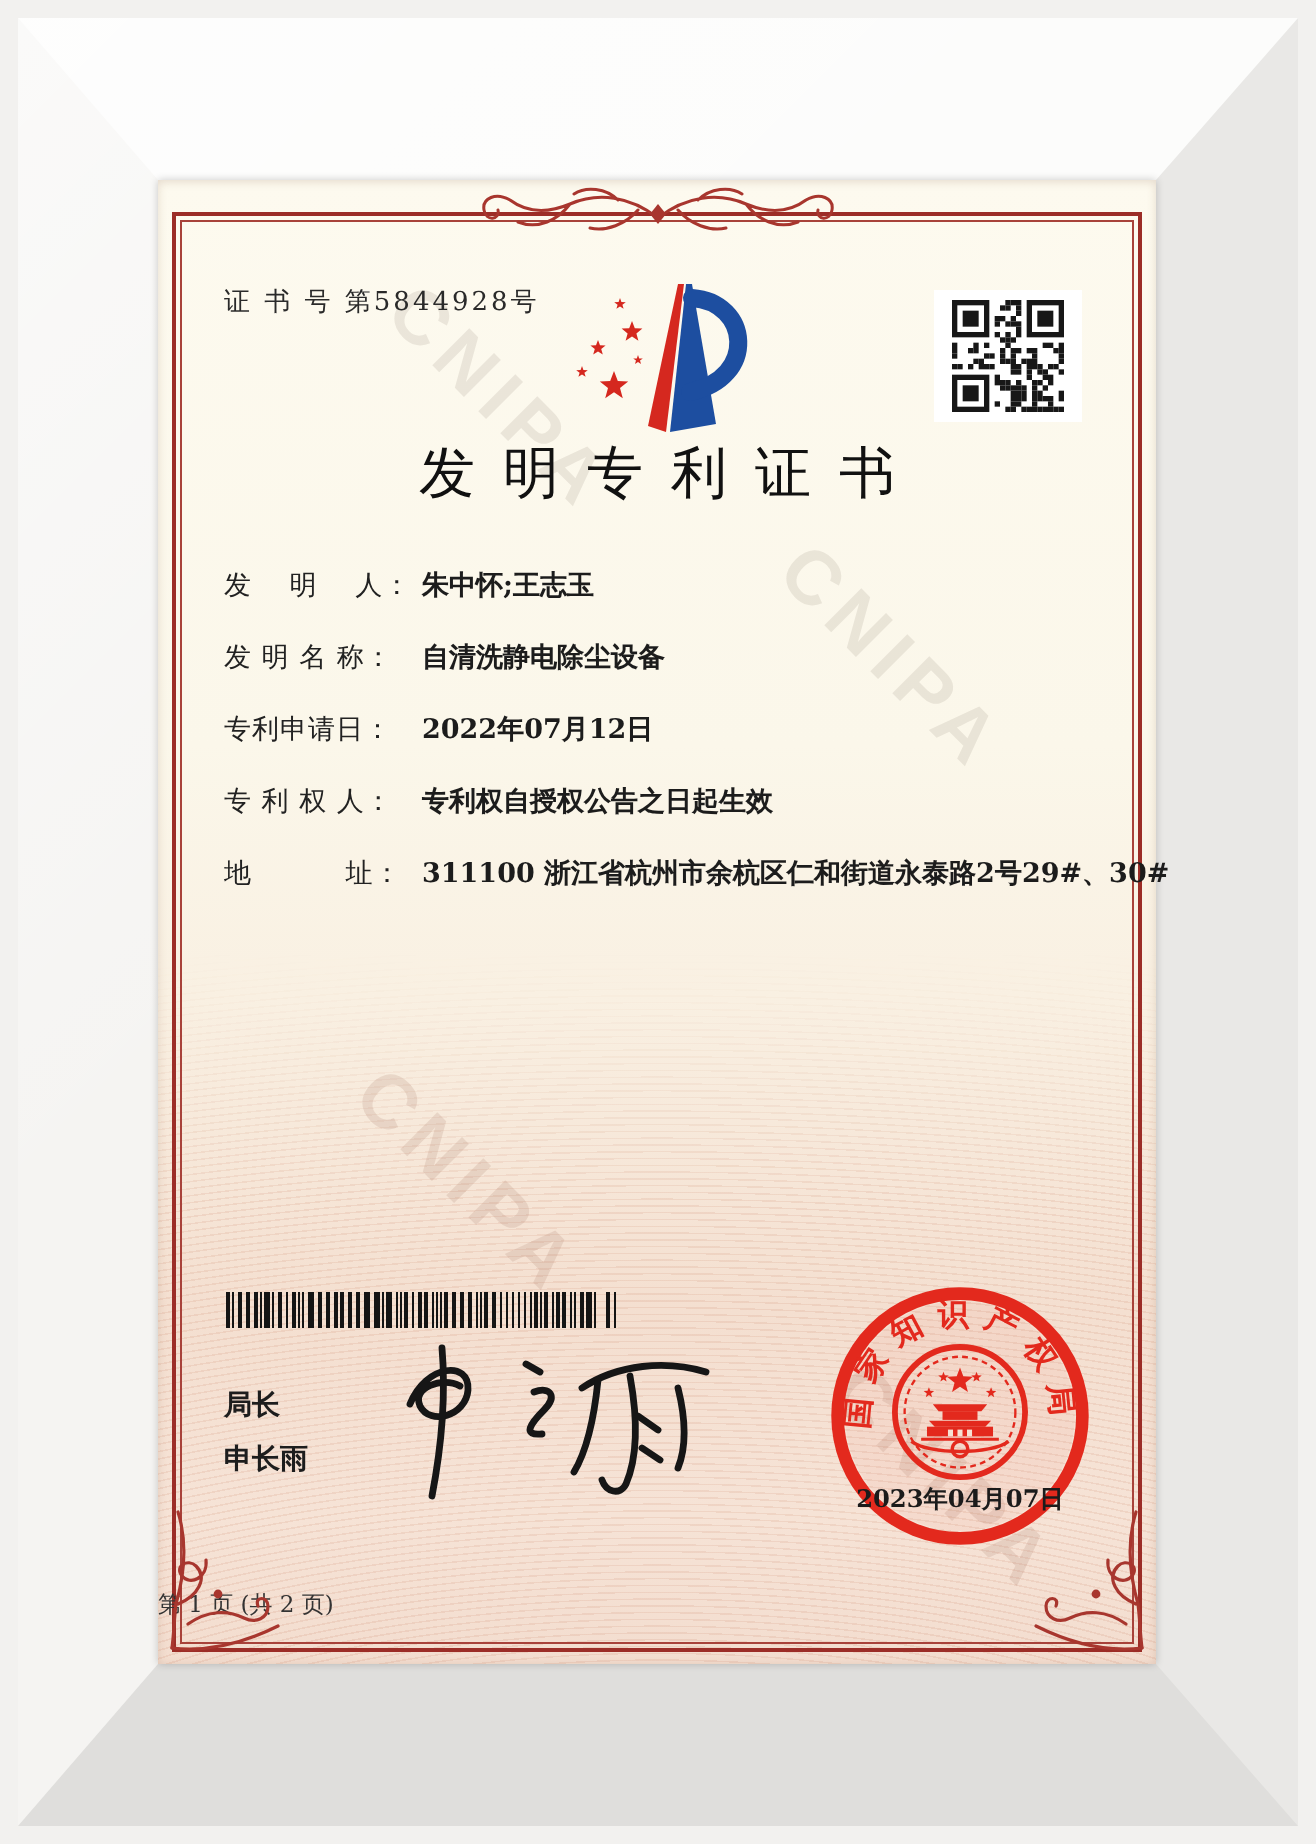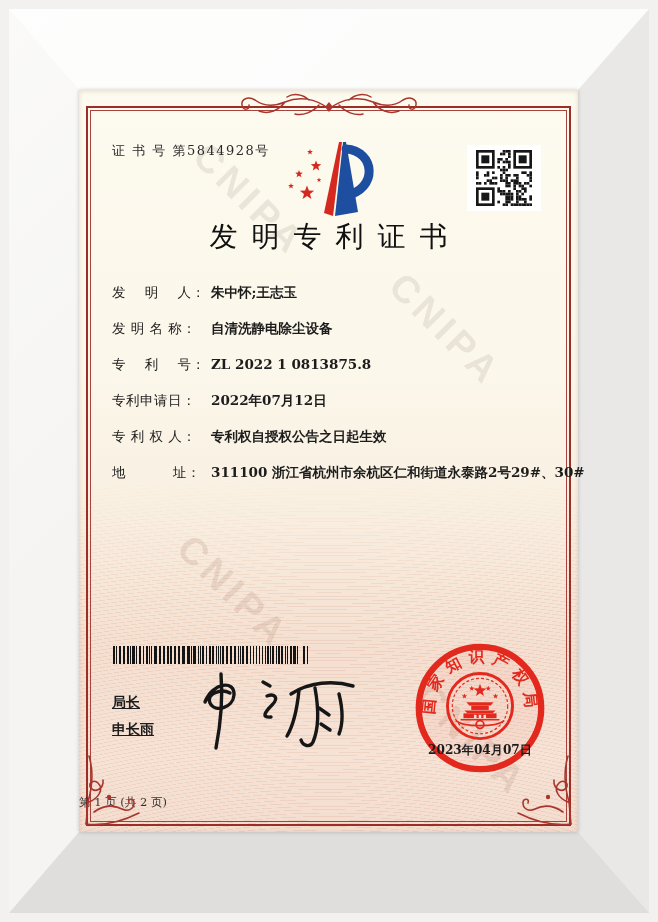"专 利 号： ZL 2022" div.frow { html: <div><span>专 利 号：</span><span>ZL 2022 1 0813875.8</span></div> -> none }
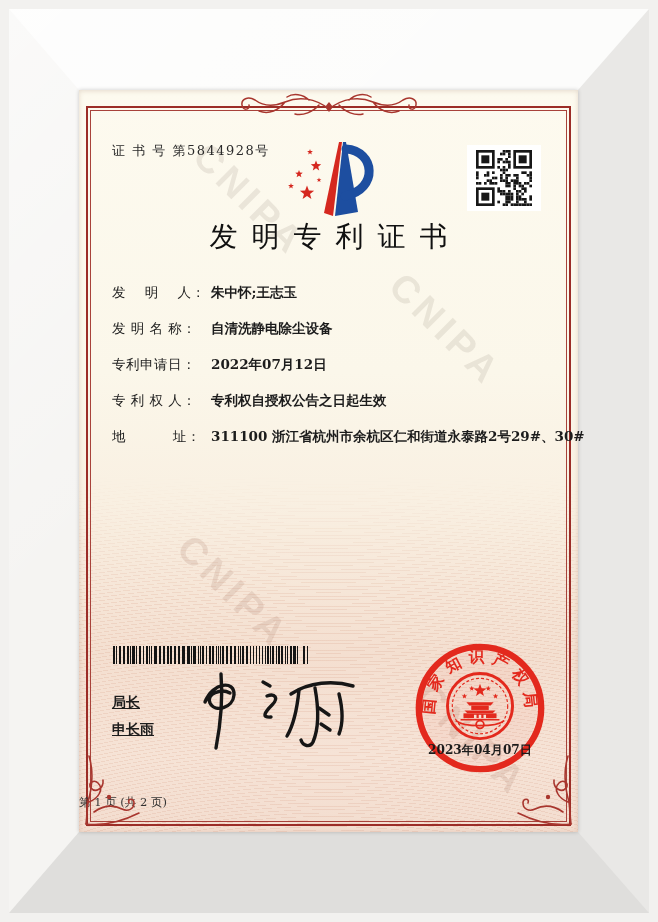"局长" .director div { text-decoration: underline -> none }
